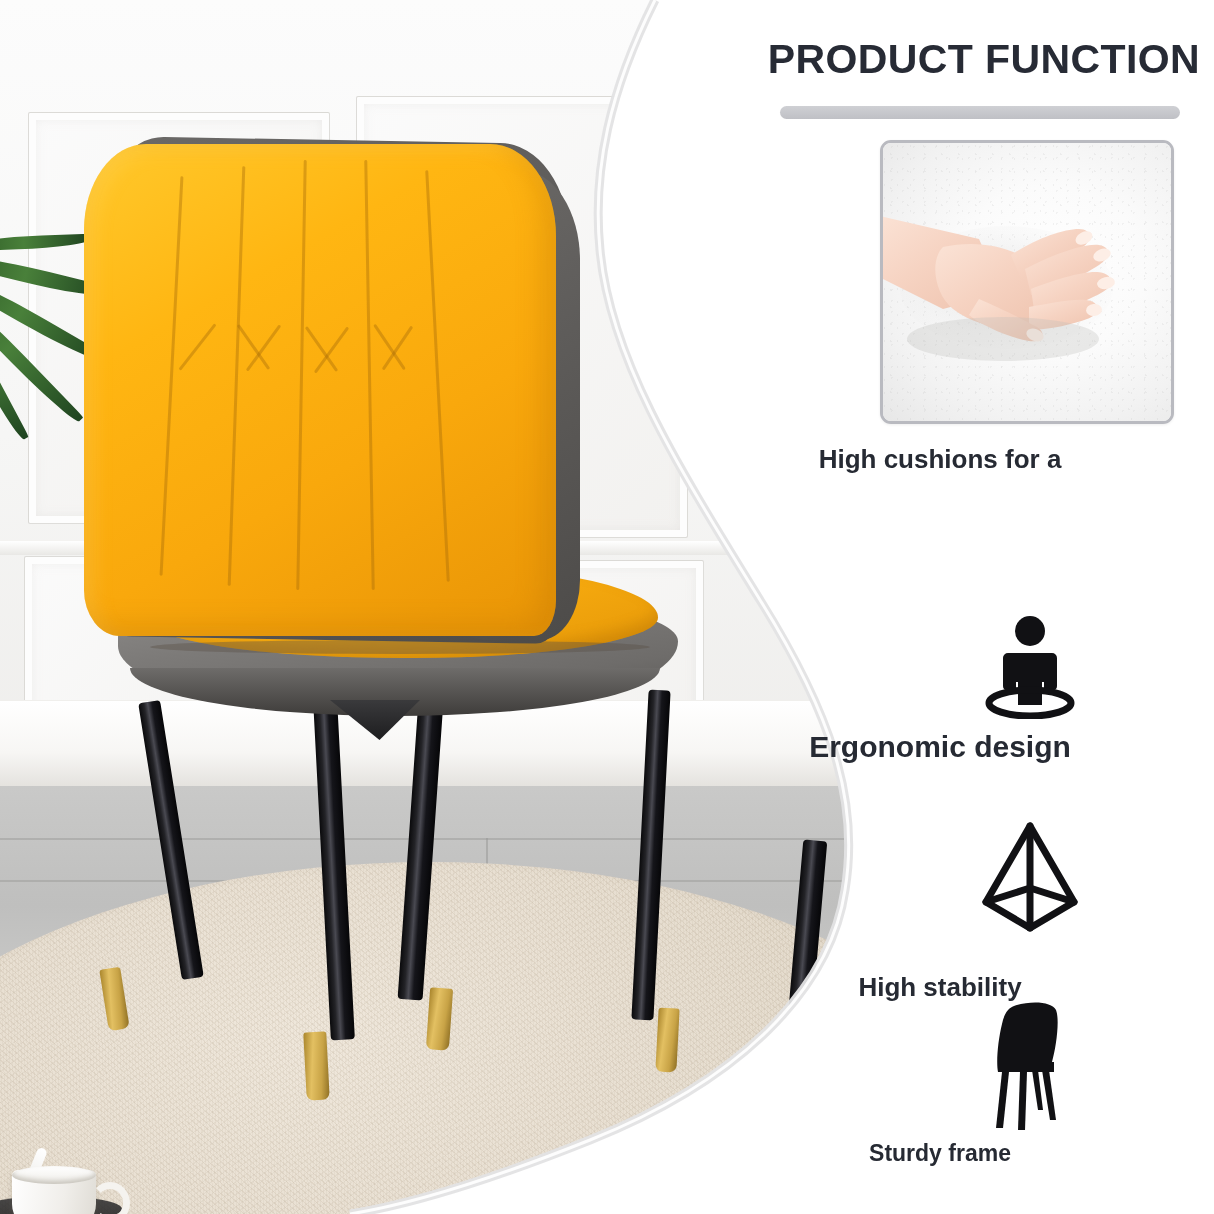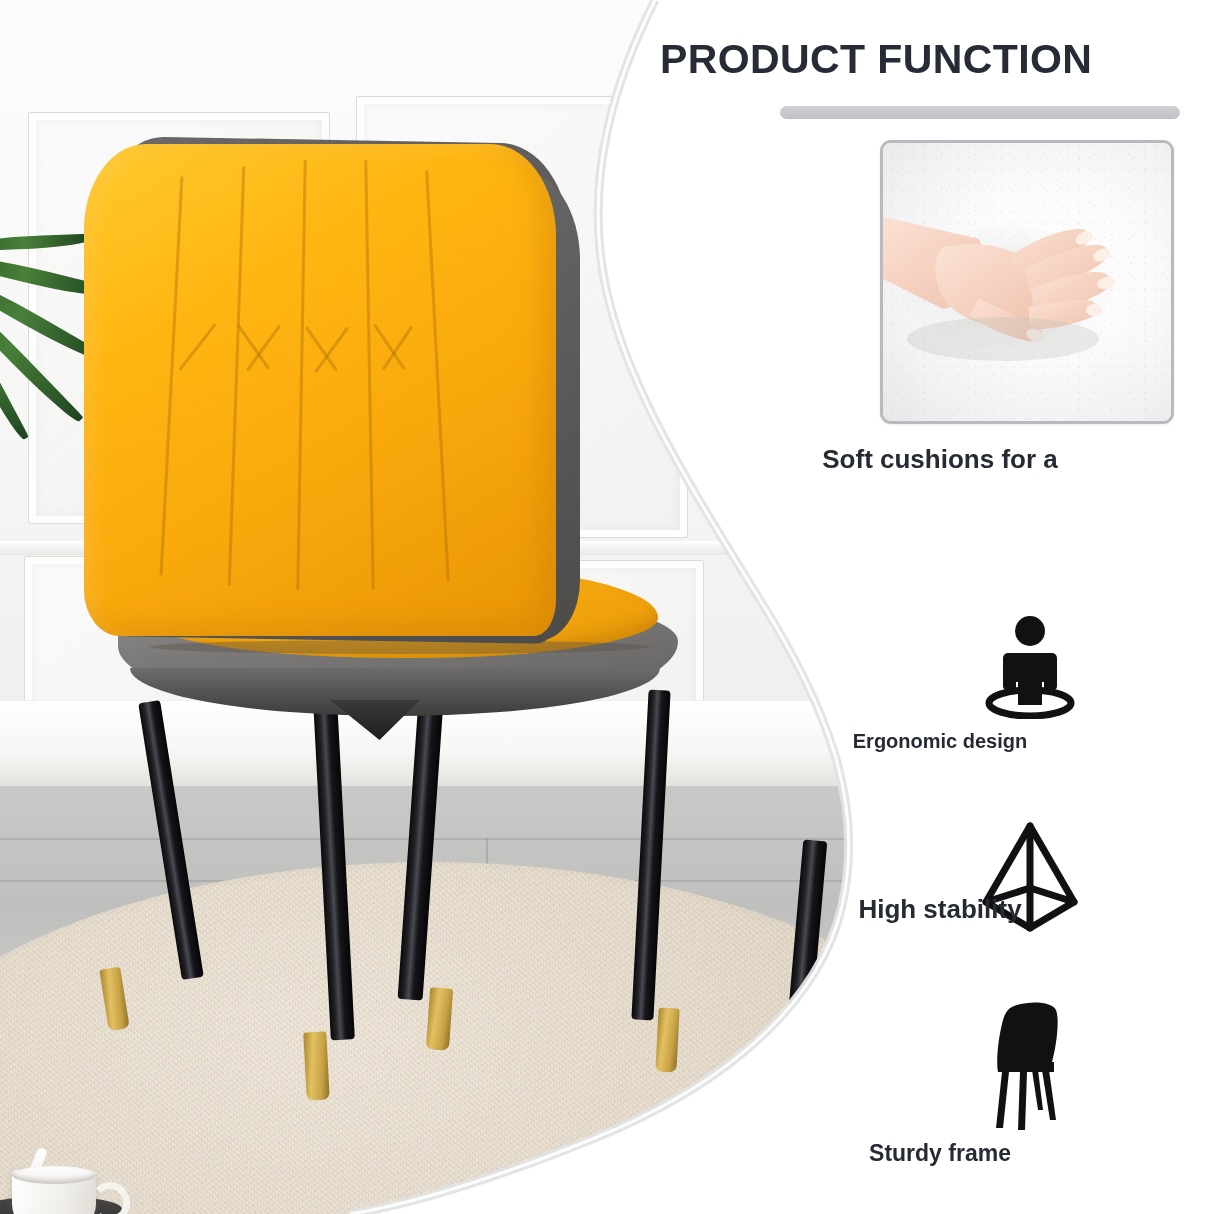"PRODUCT FUNCTION" #title { text-align: none -> right }
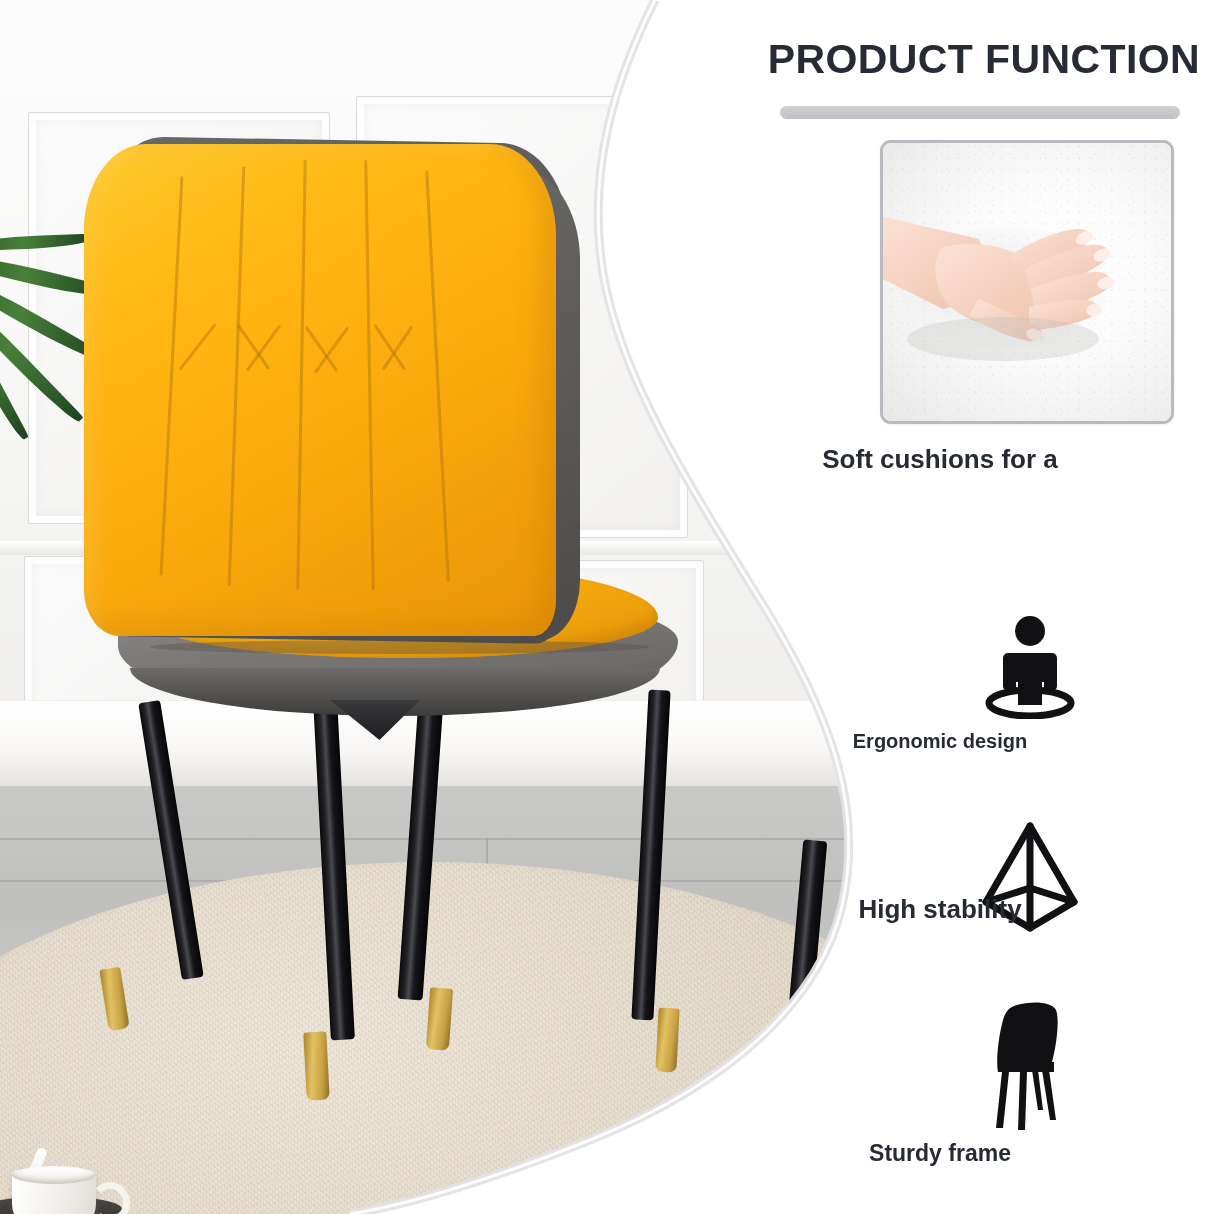"Soft cushions for a" div { text: Soft -> High }
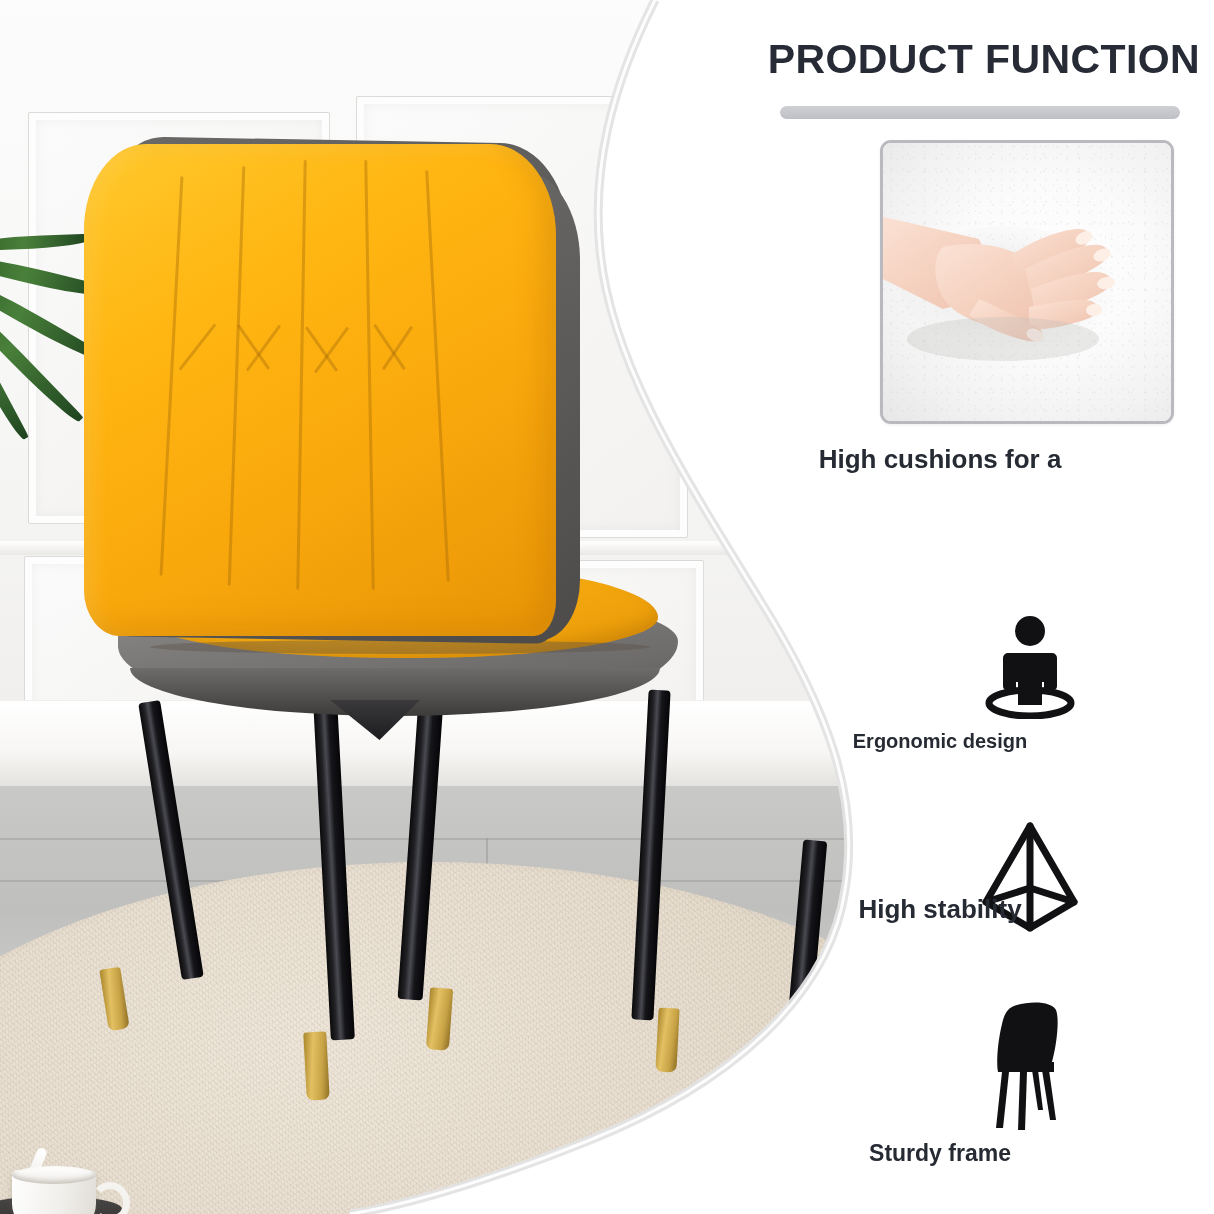"Ergonomic design" #cap-ergo { font-size: 20px -> 30px }
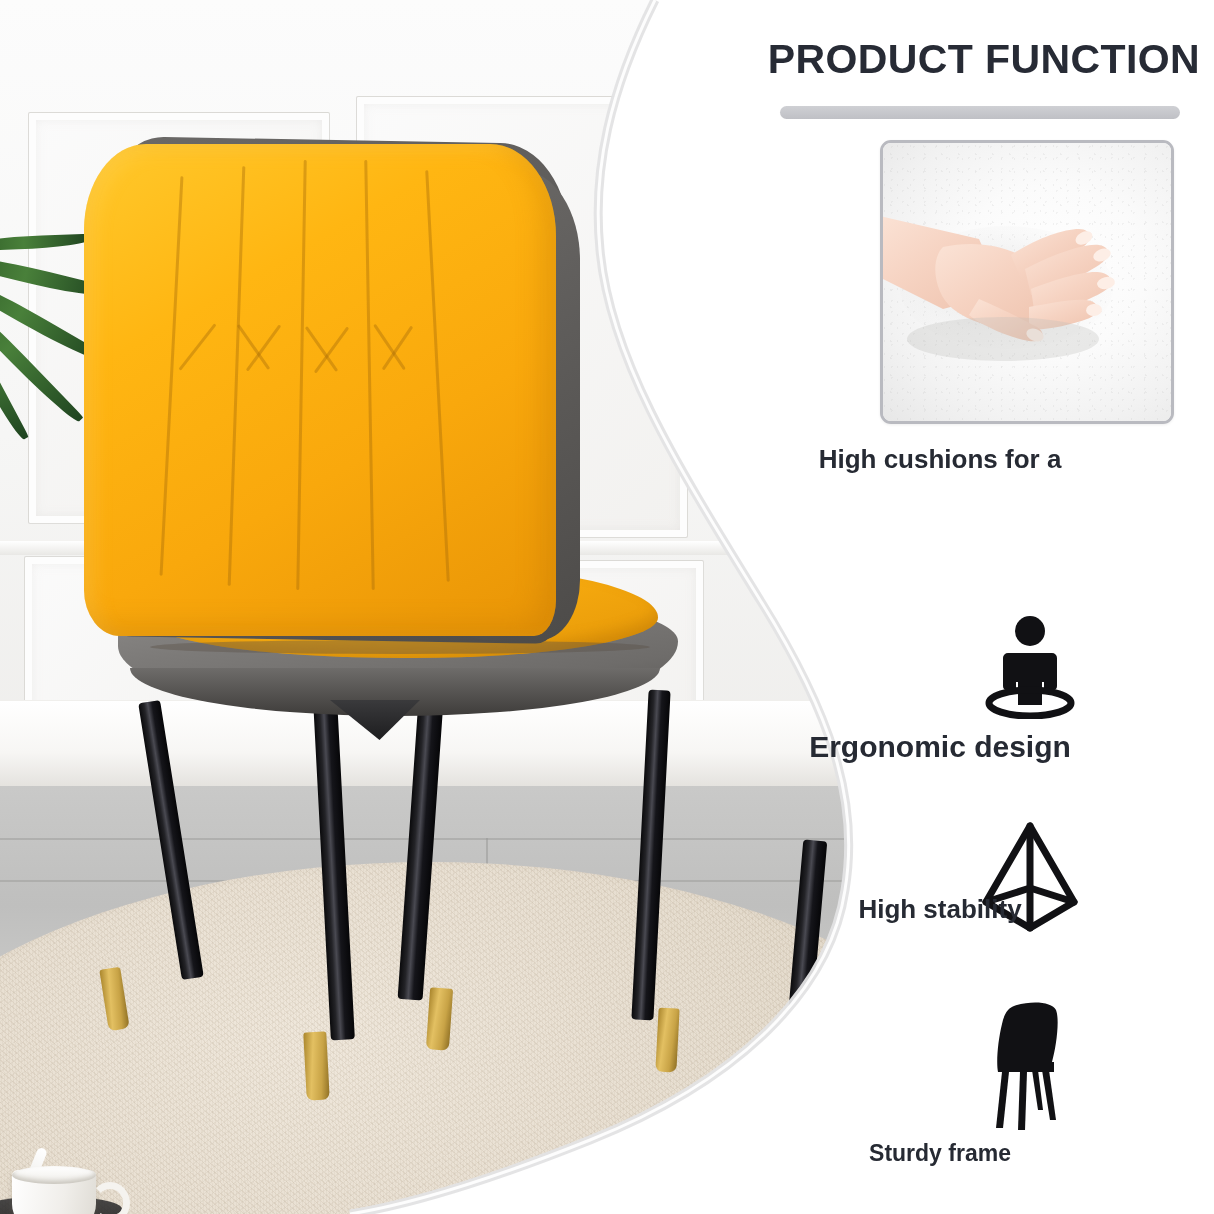"High stability" #cap-stab { top: 894px -> 972px }
